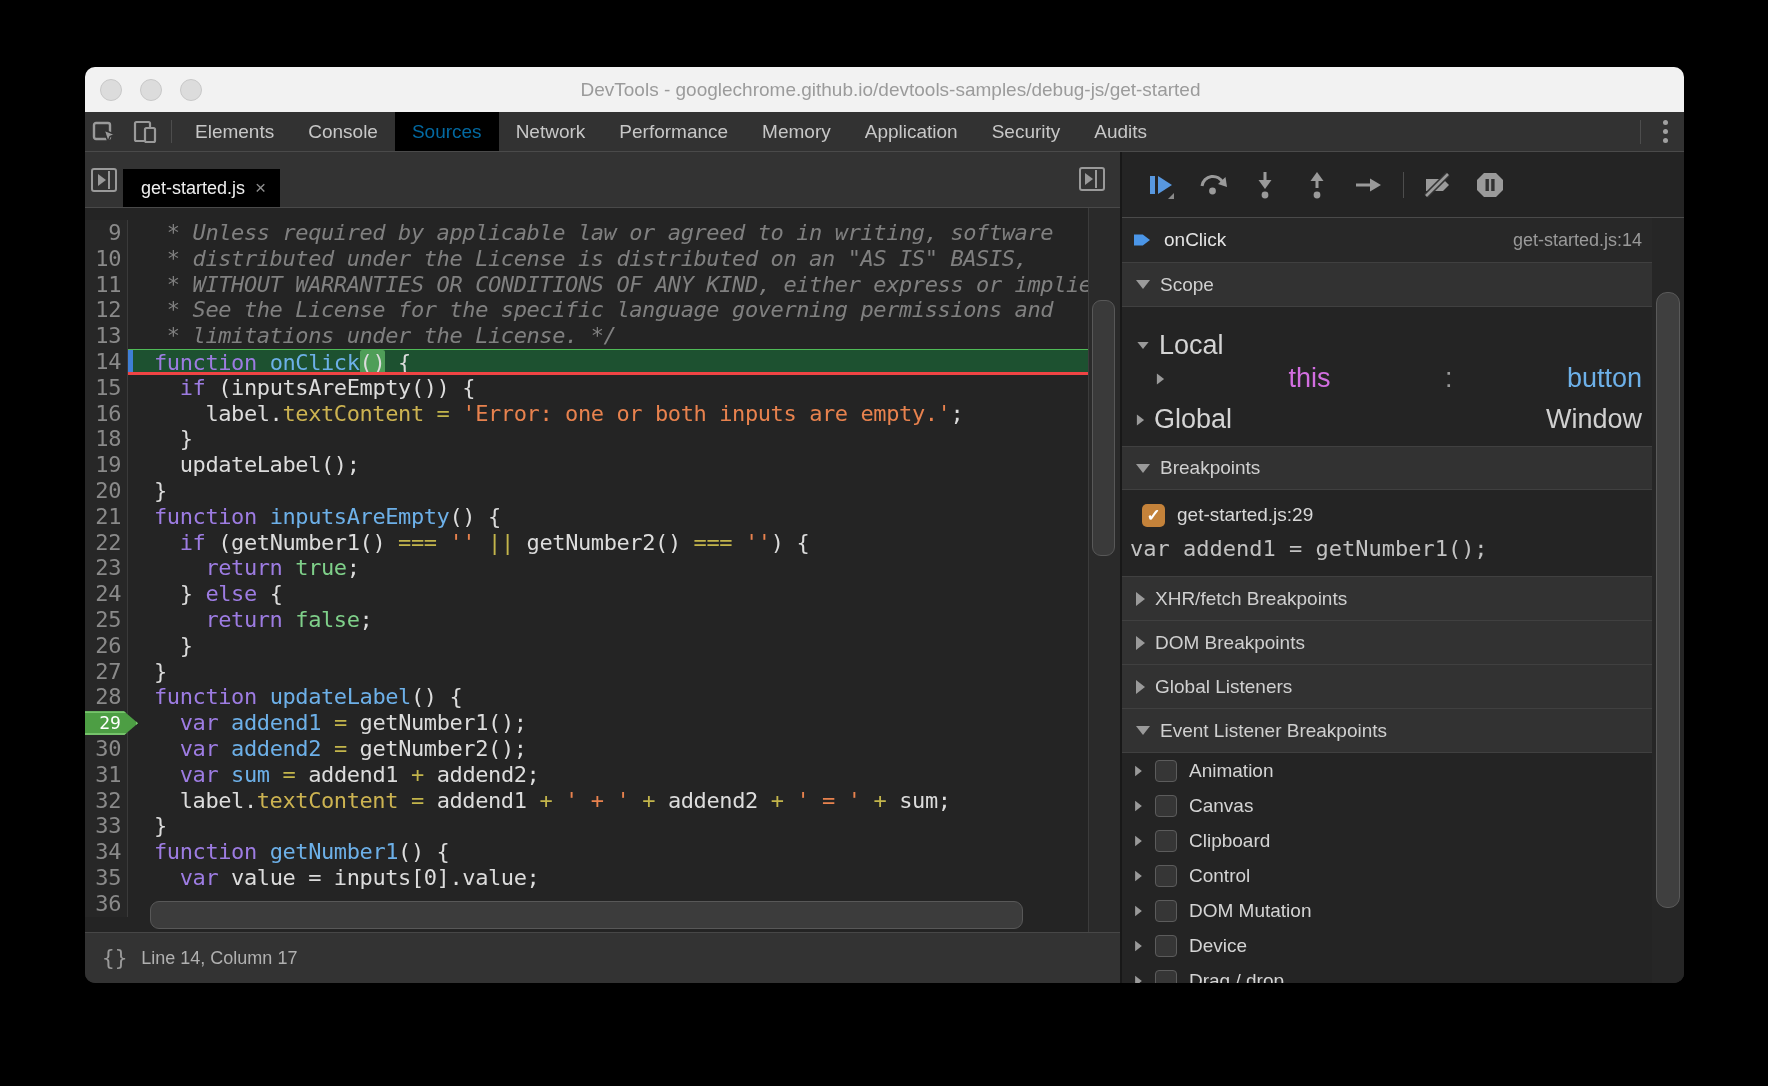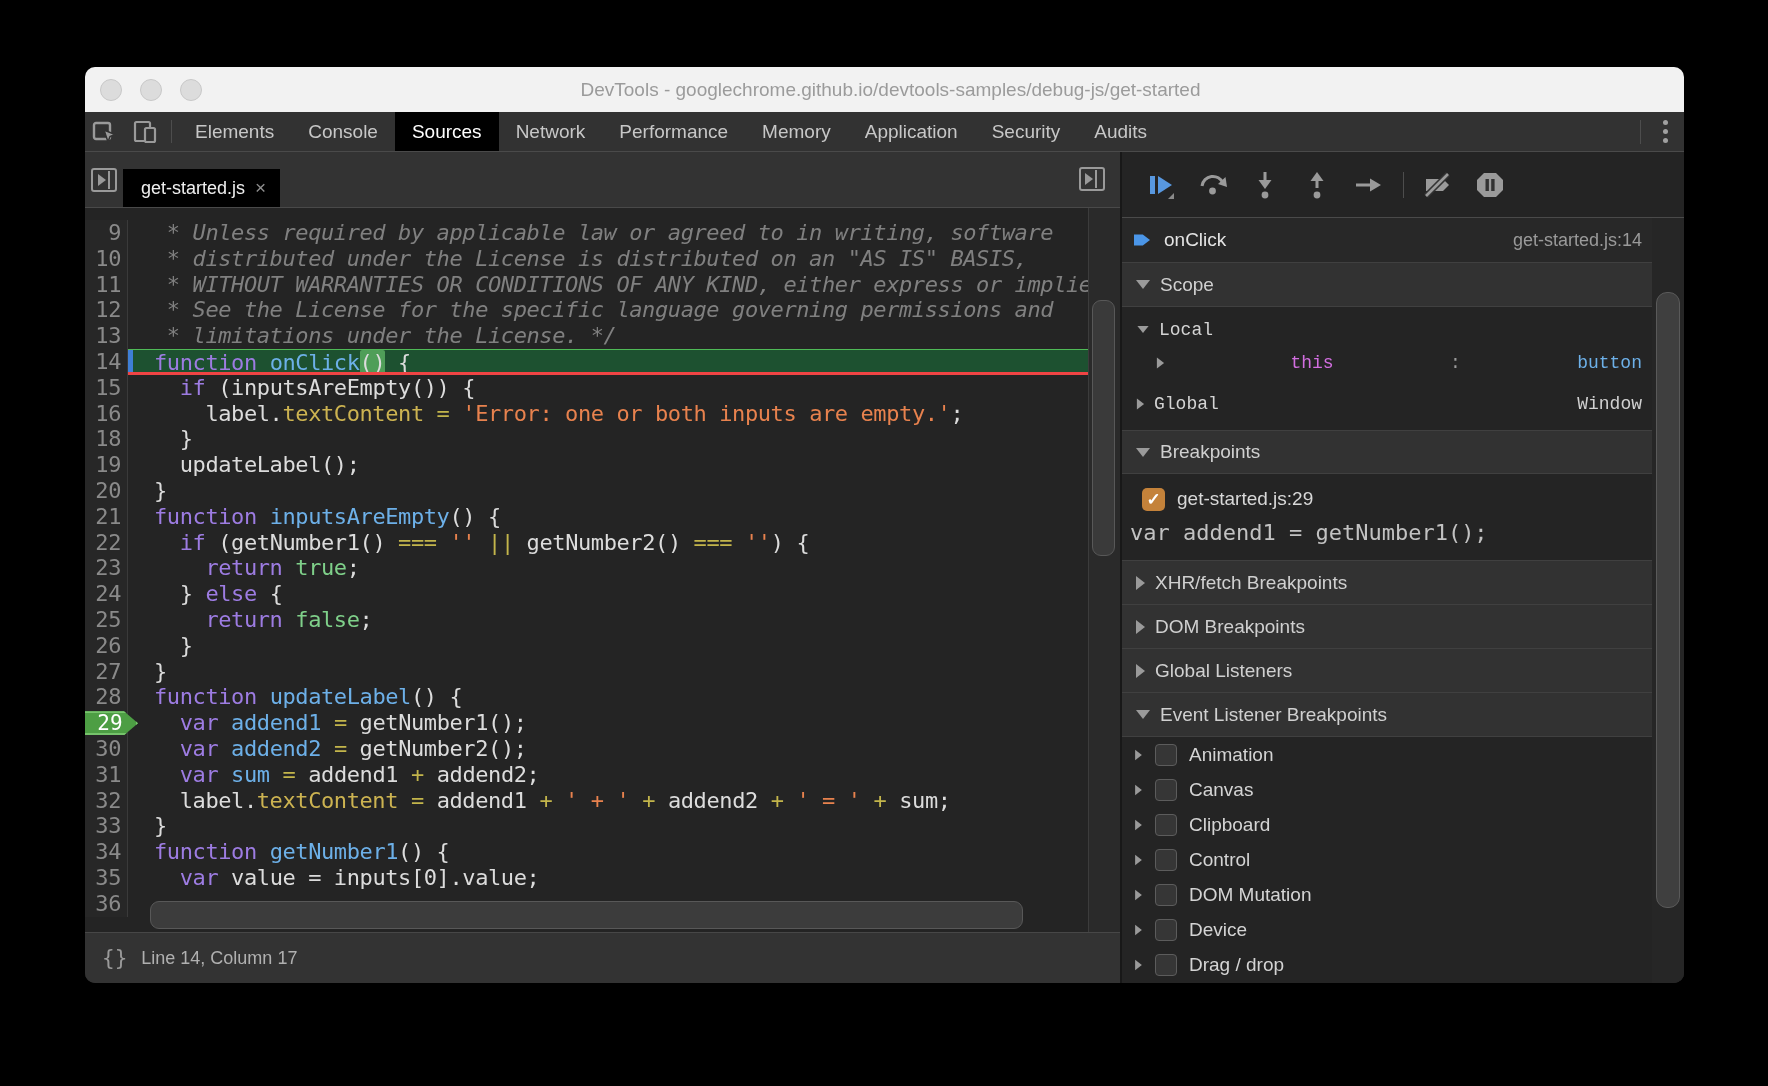"Sources" .main-tab.selected { color: #ffffff -> #0369a1 }
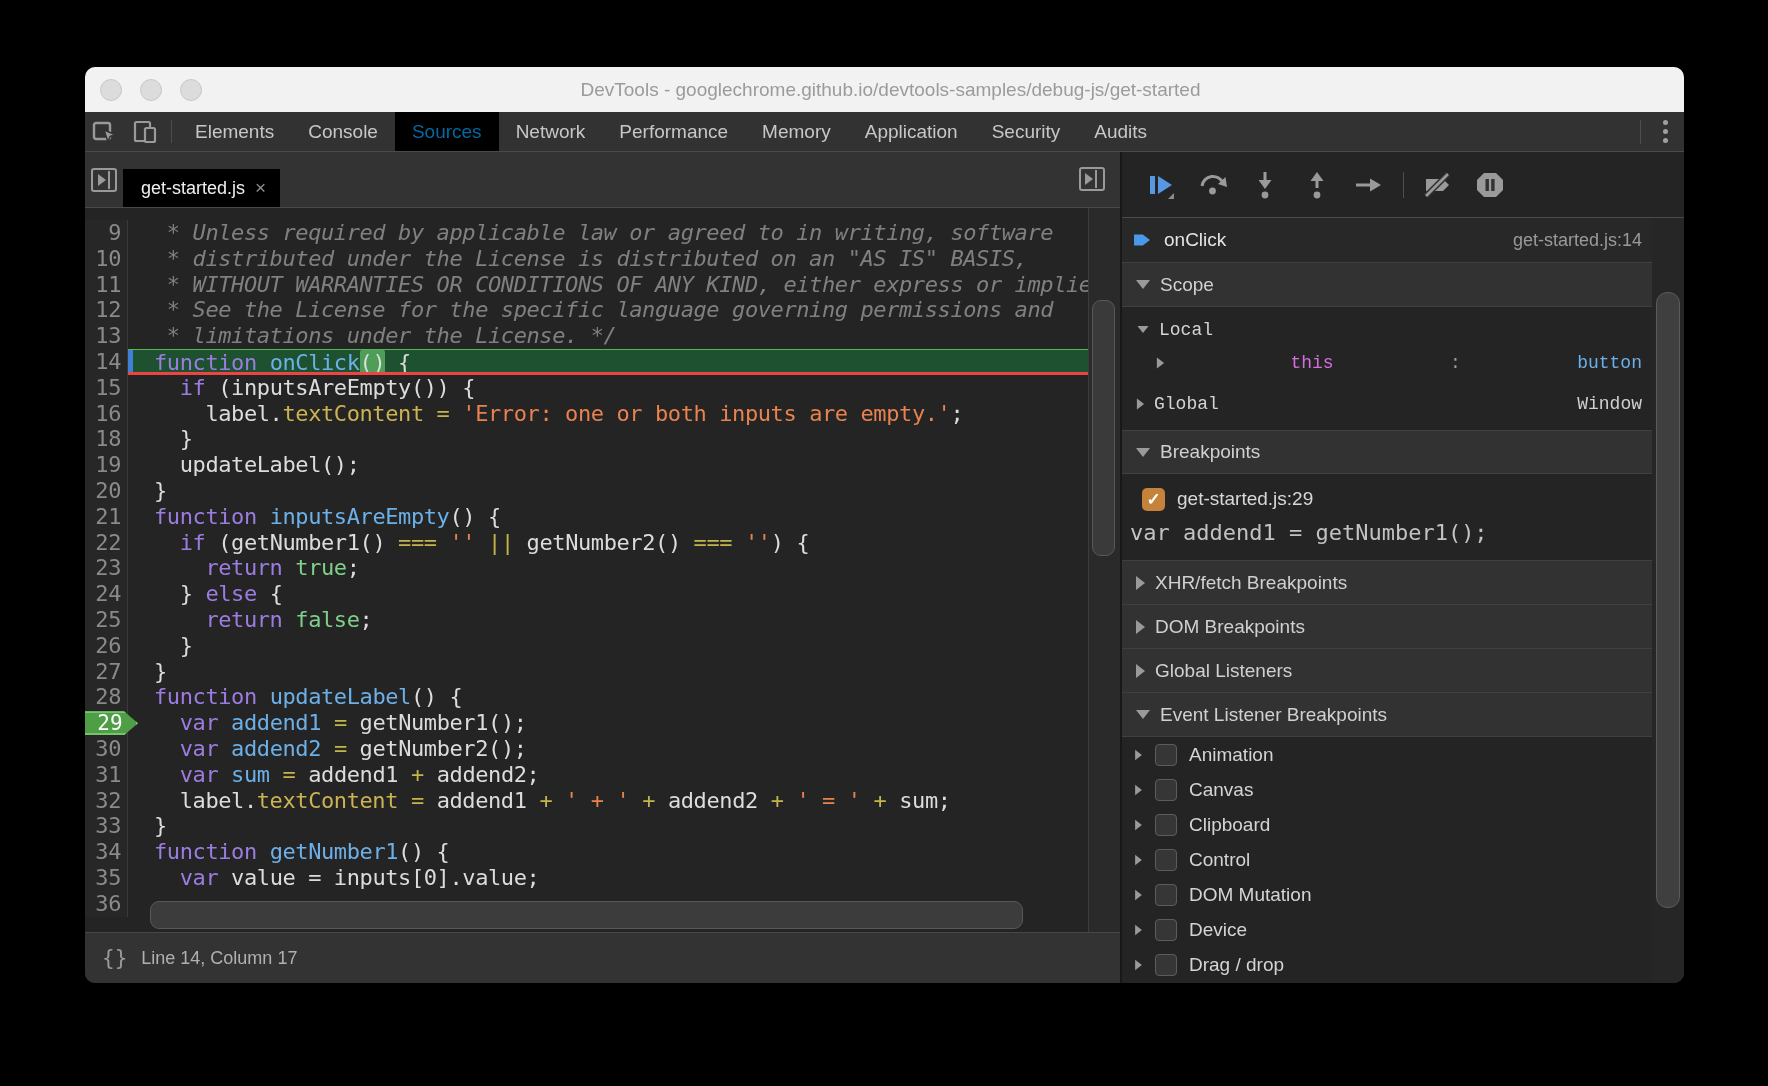"Local" .scope-body { font-family: Liberation Mono, monospace -> Liberation Sans, sans-serif; font-size: 18px -> 27px; margin-top: none -> 16px }
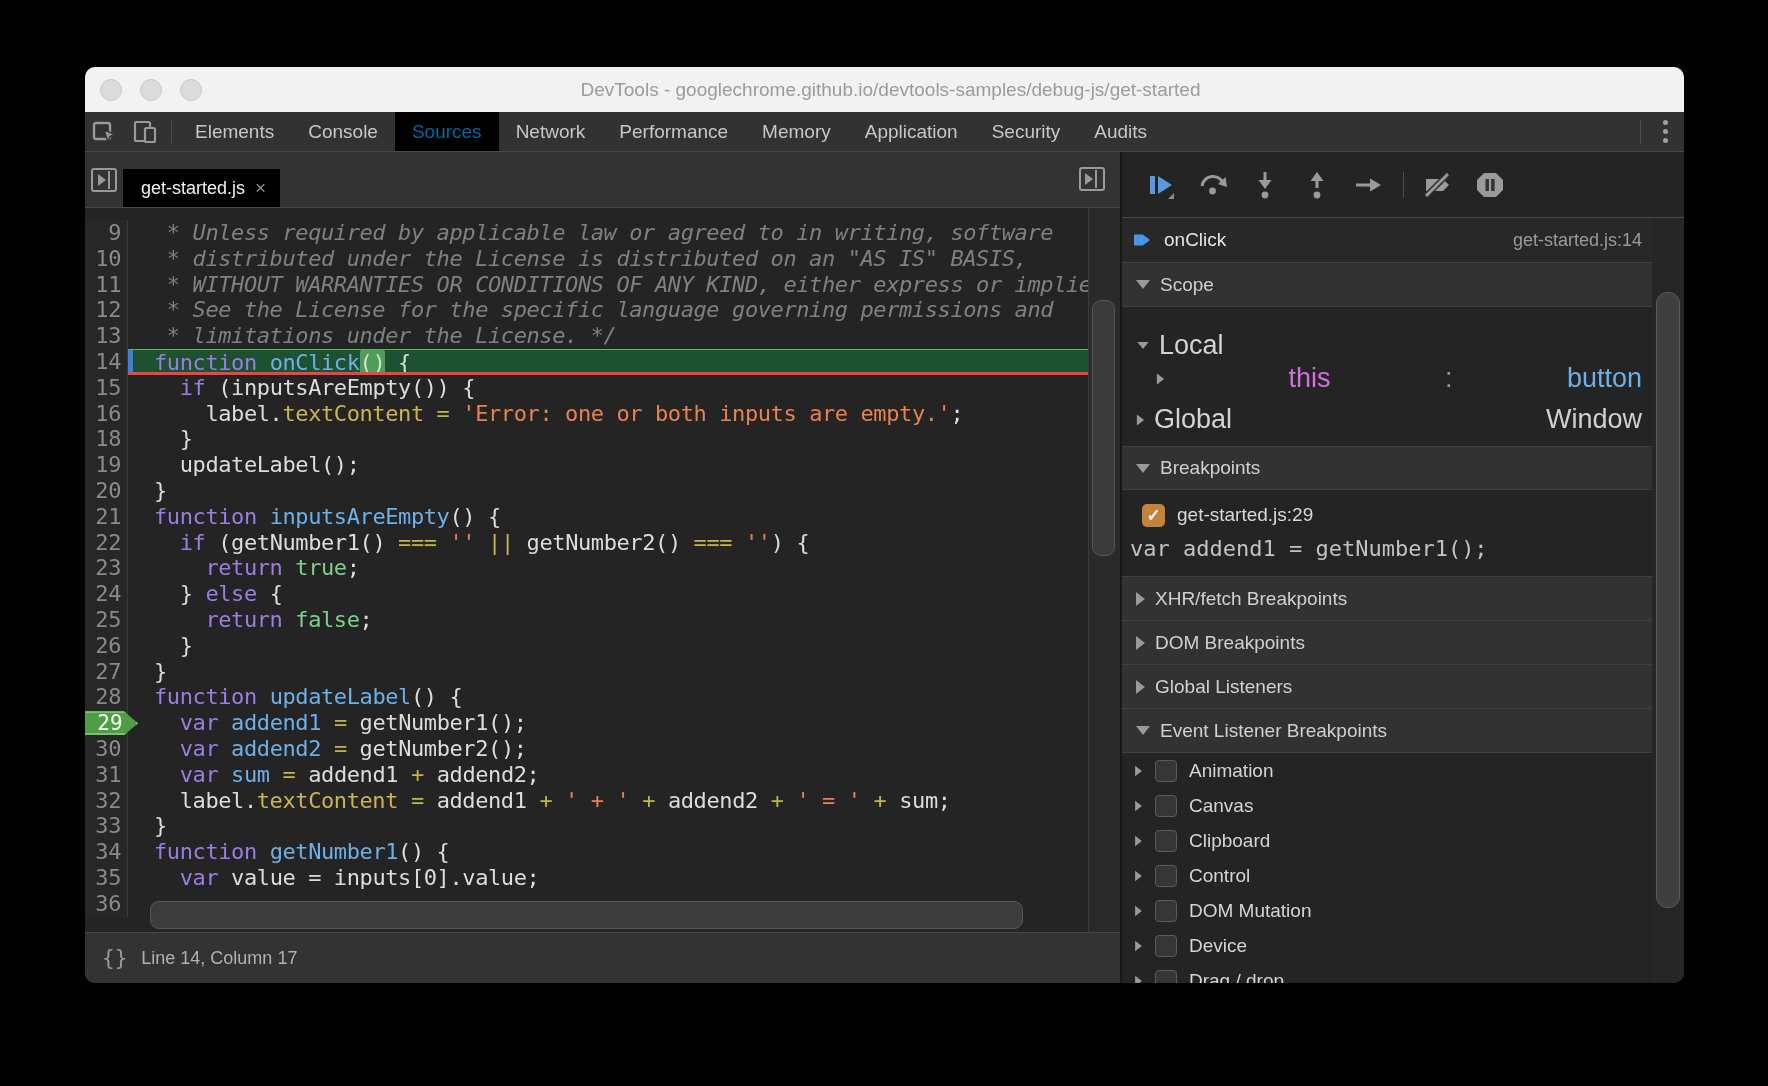"29" .bp-badge { font-size: 21px -> 18px }
